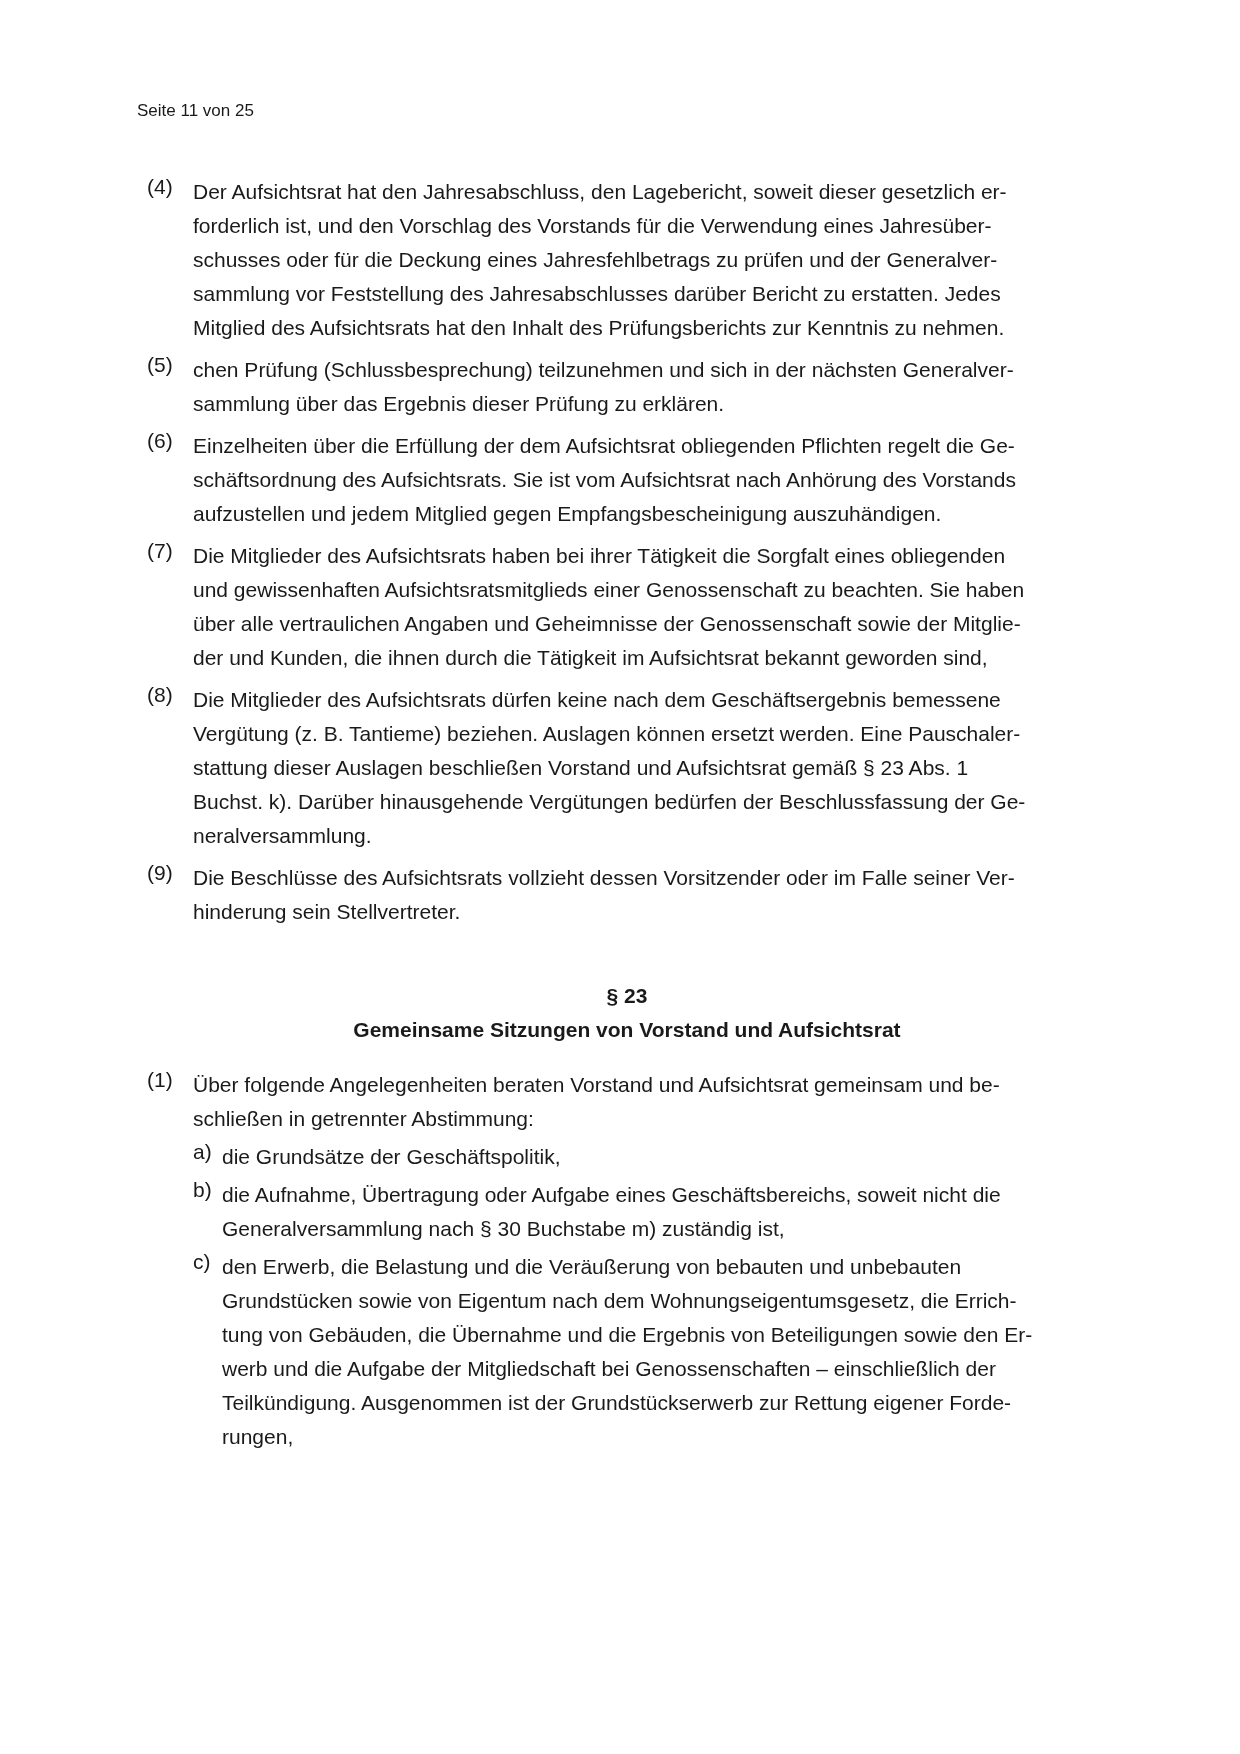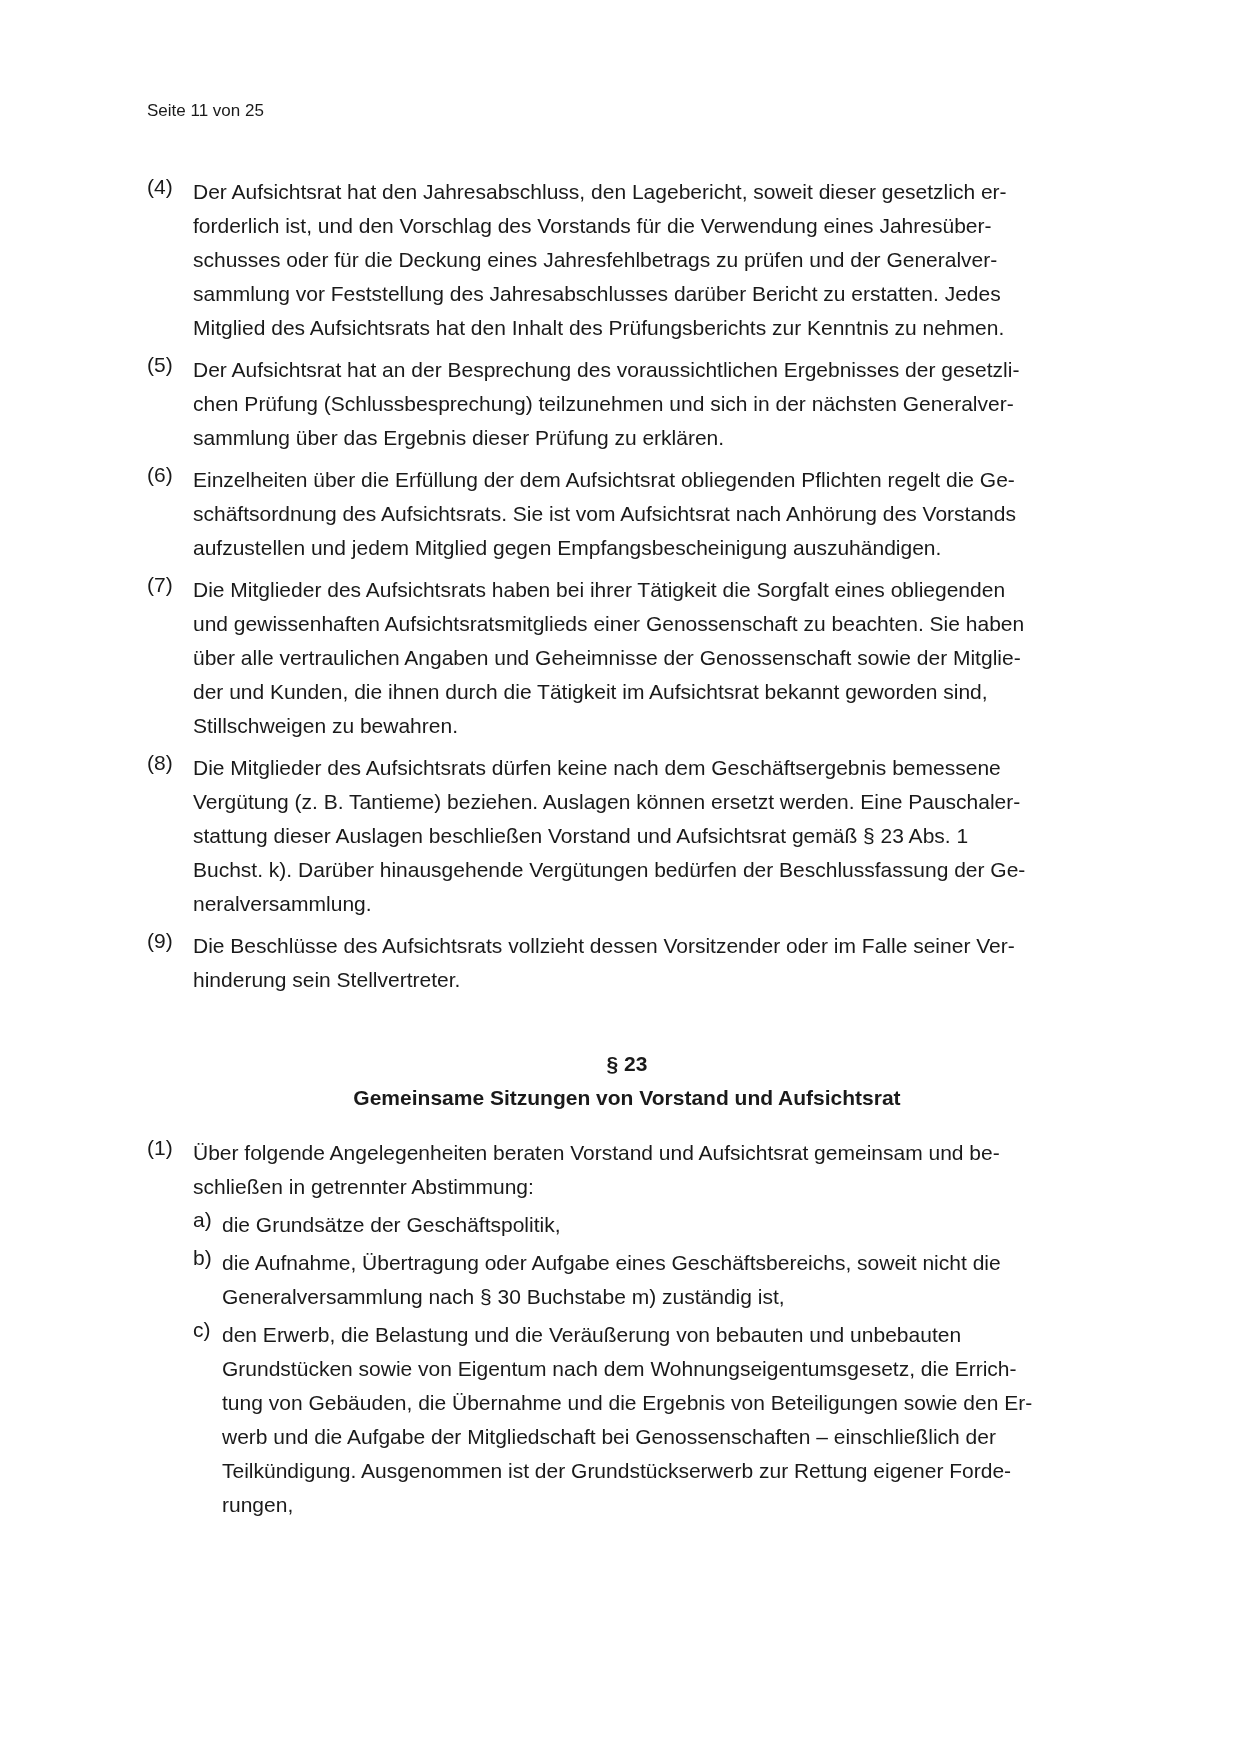"Seite 11 von 25" .page-header { left: 147px -> 137px }
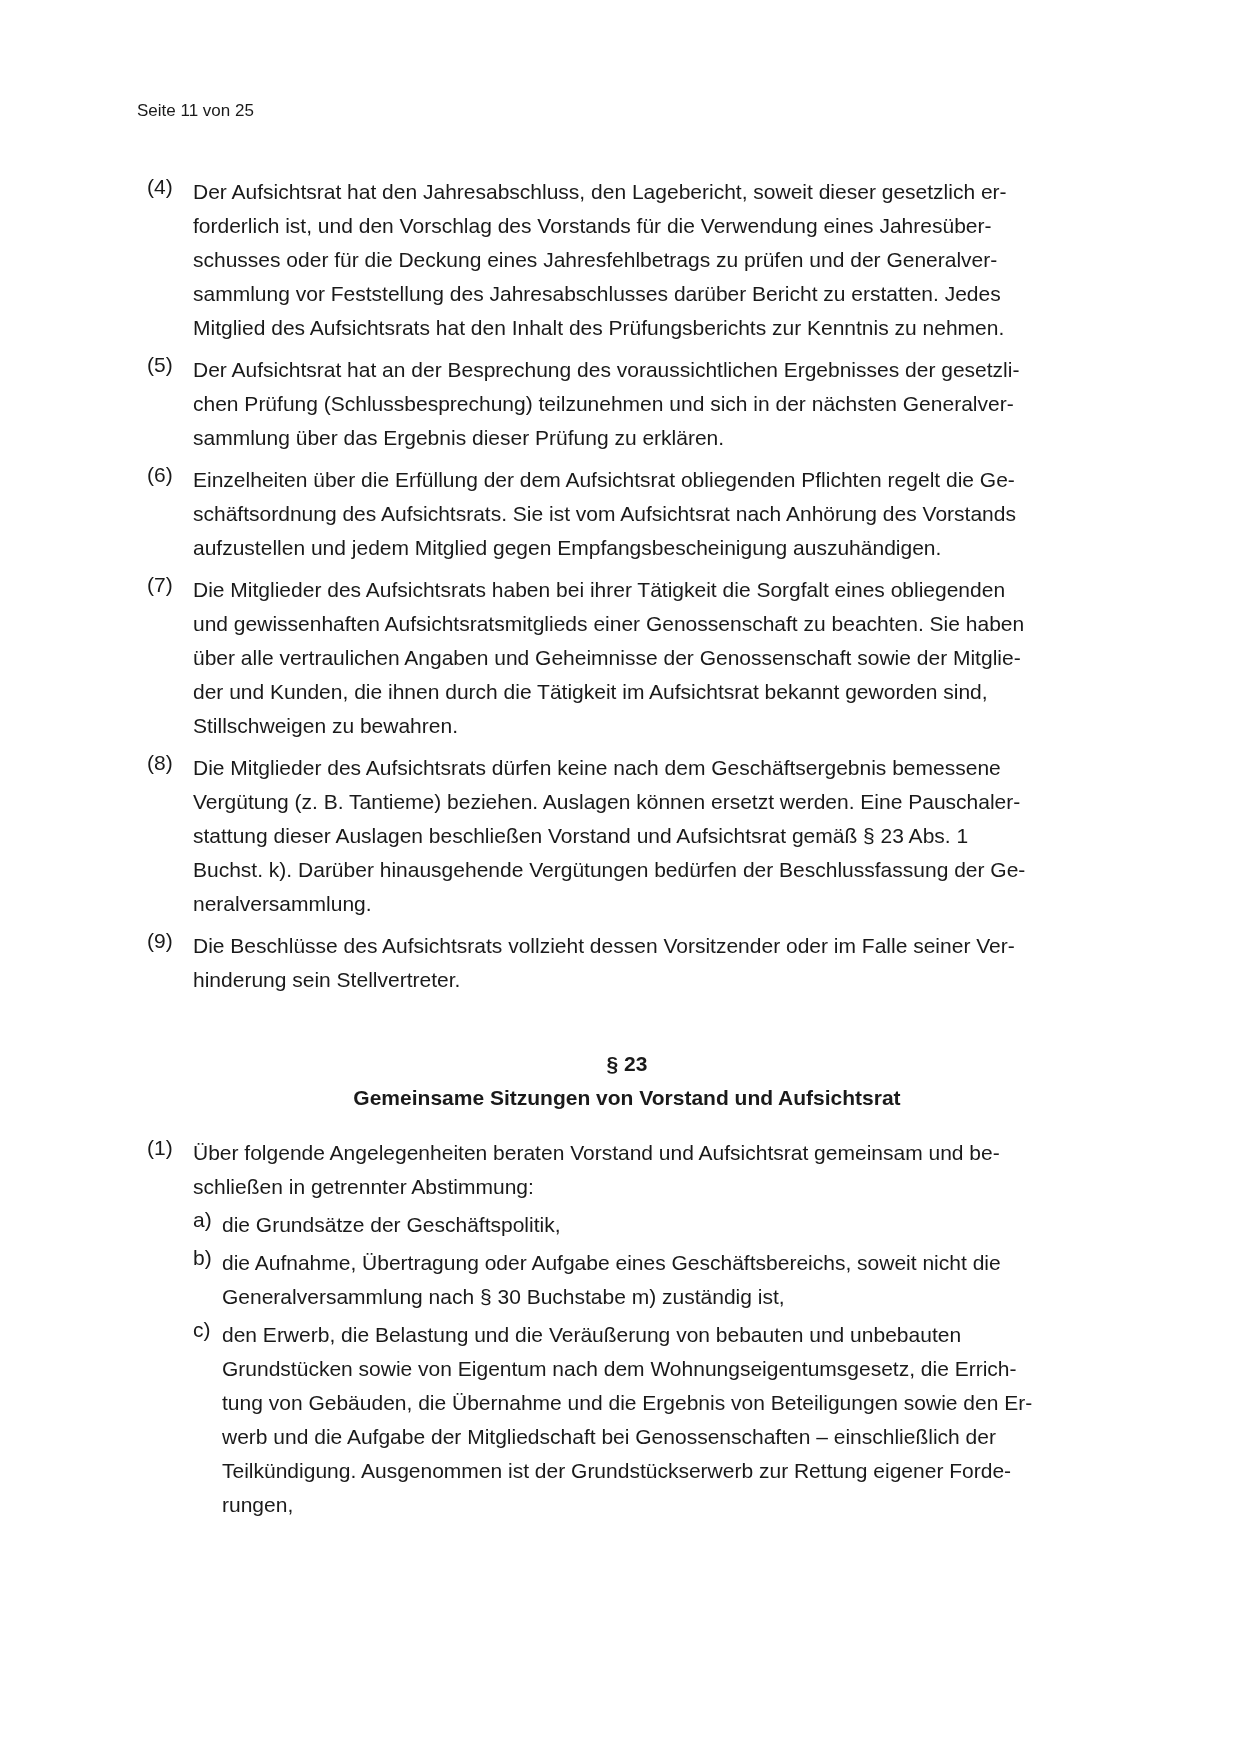"Der Aufsichtsrat hat an der" span.line { html: <span>Der Aufsichtsrat hat an der Besprechung des voraussichtlichen Ergebnisses der gesetzli-</span> -> none }
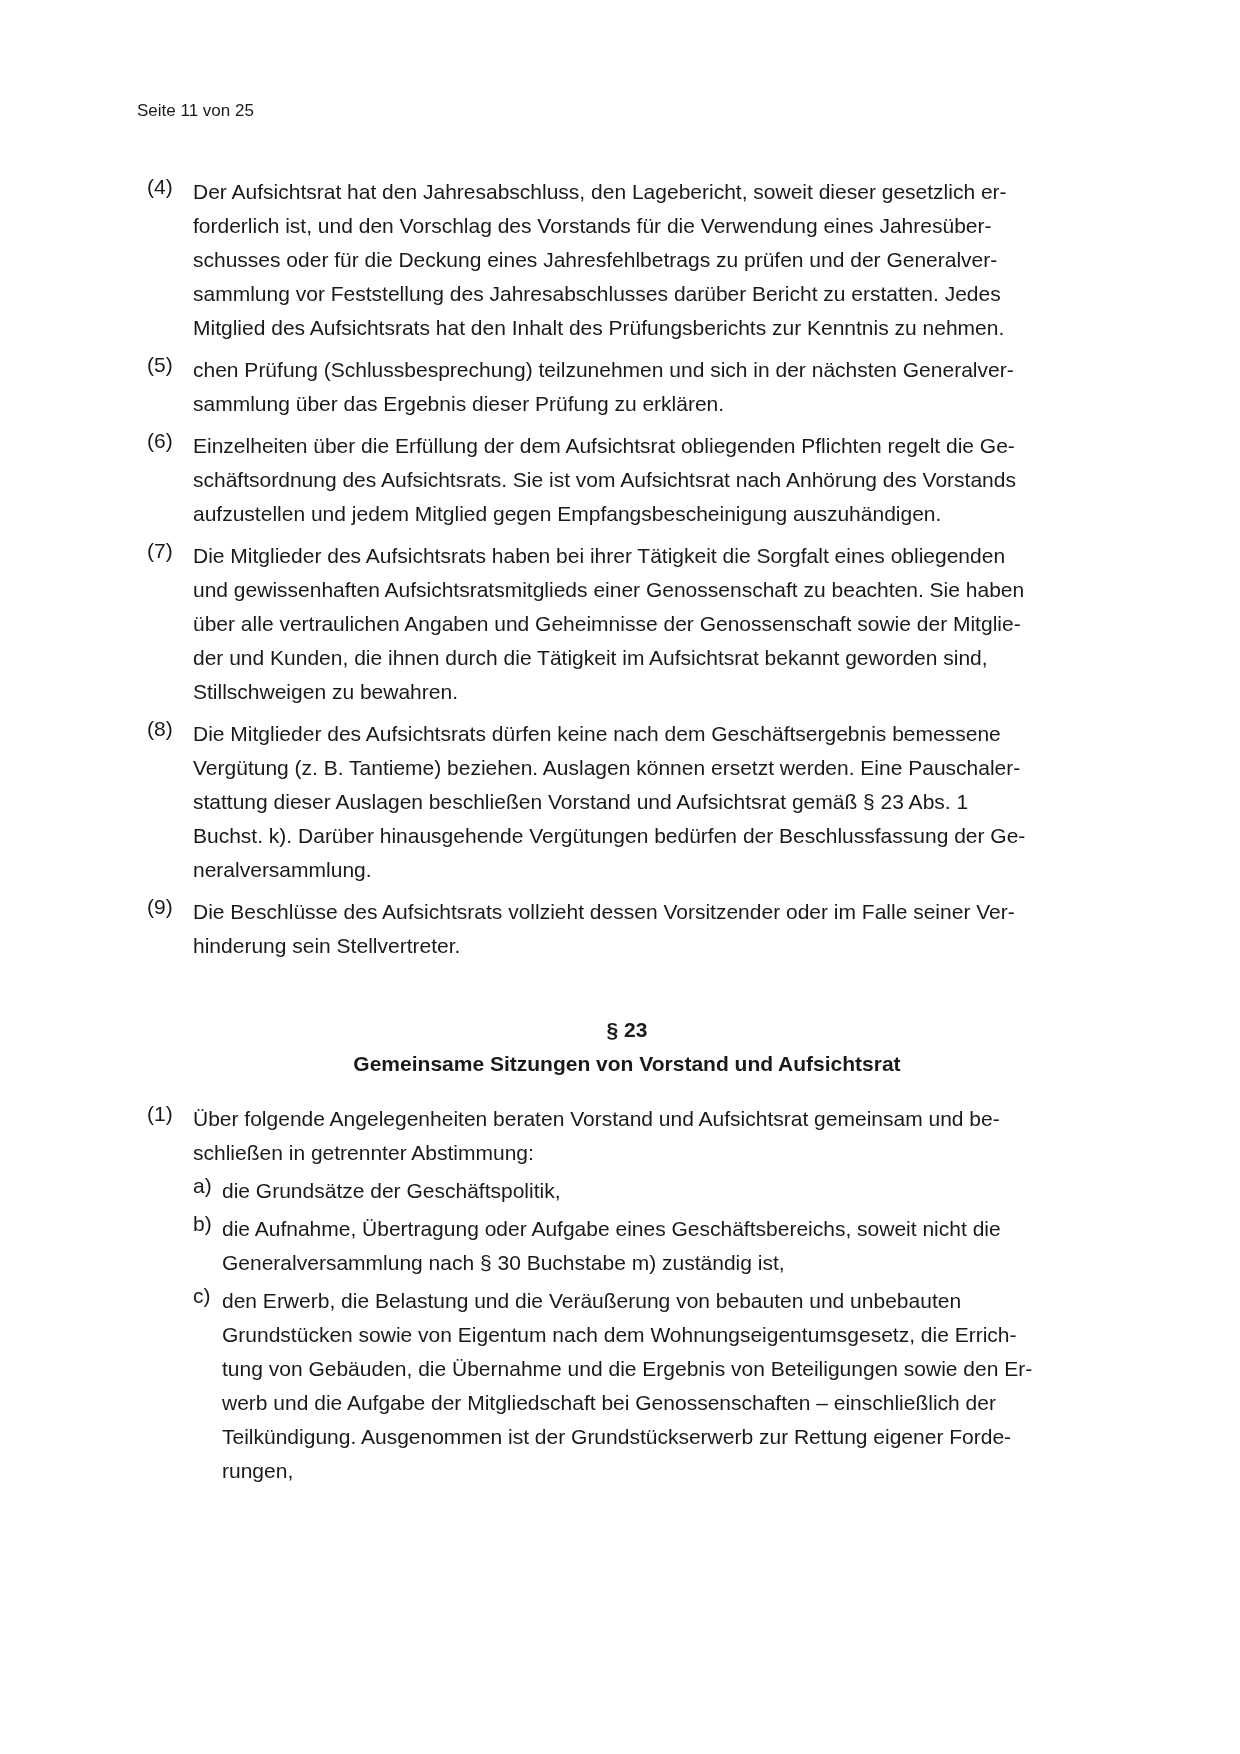"Stillschweigen zu bewahren." span.line { html: <span>Stillschweigen zu bewahren.</span> -> none }
